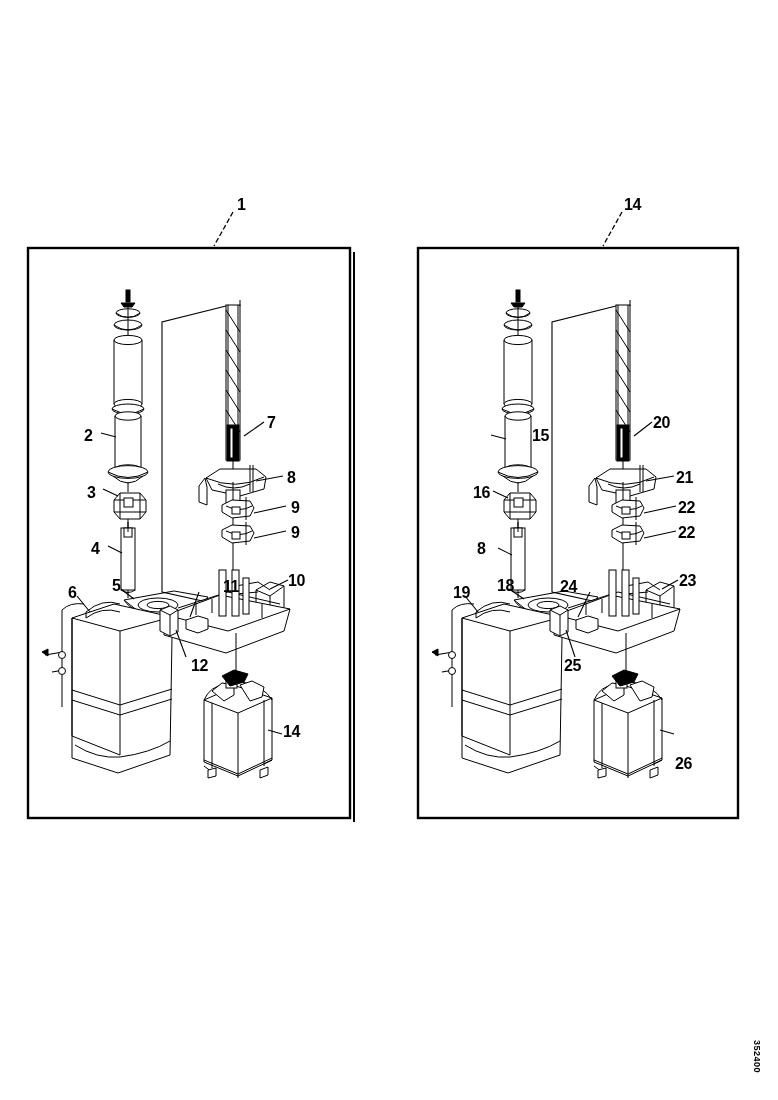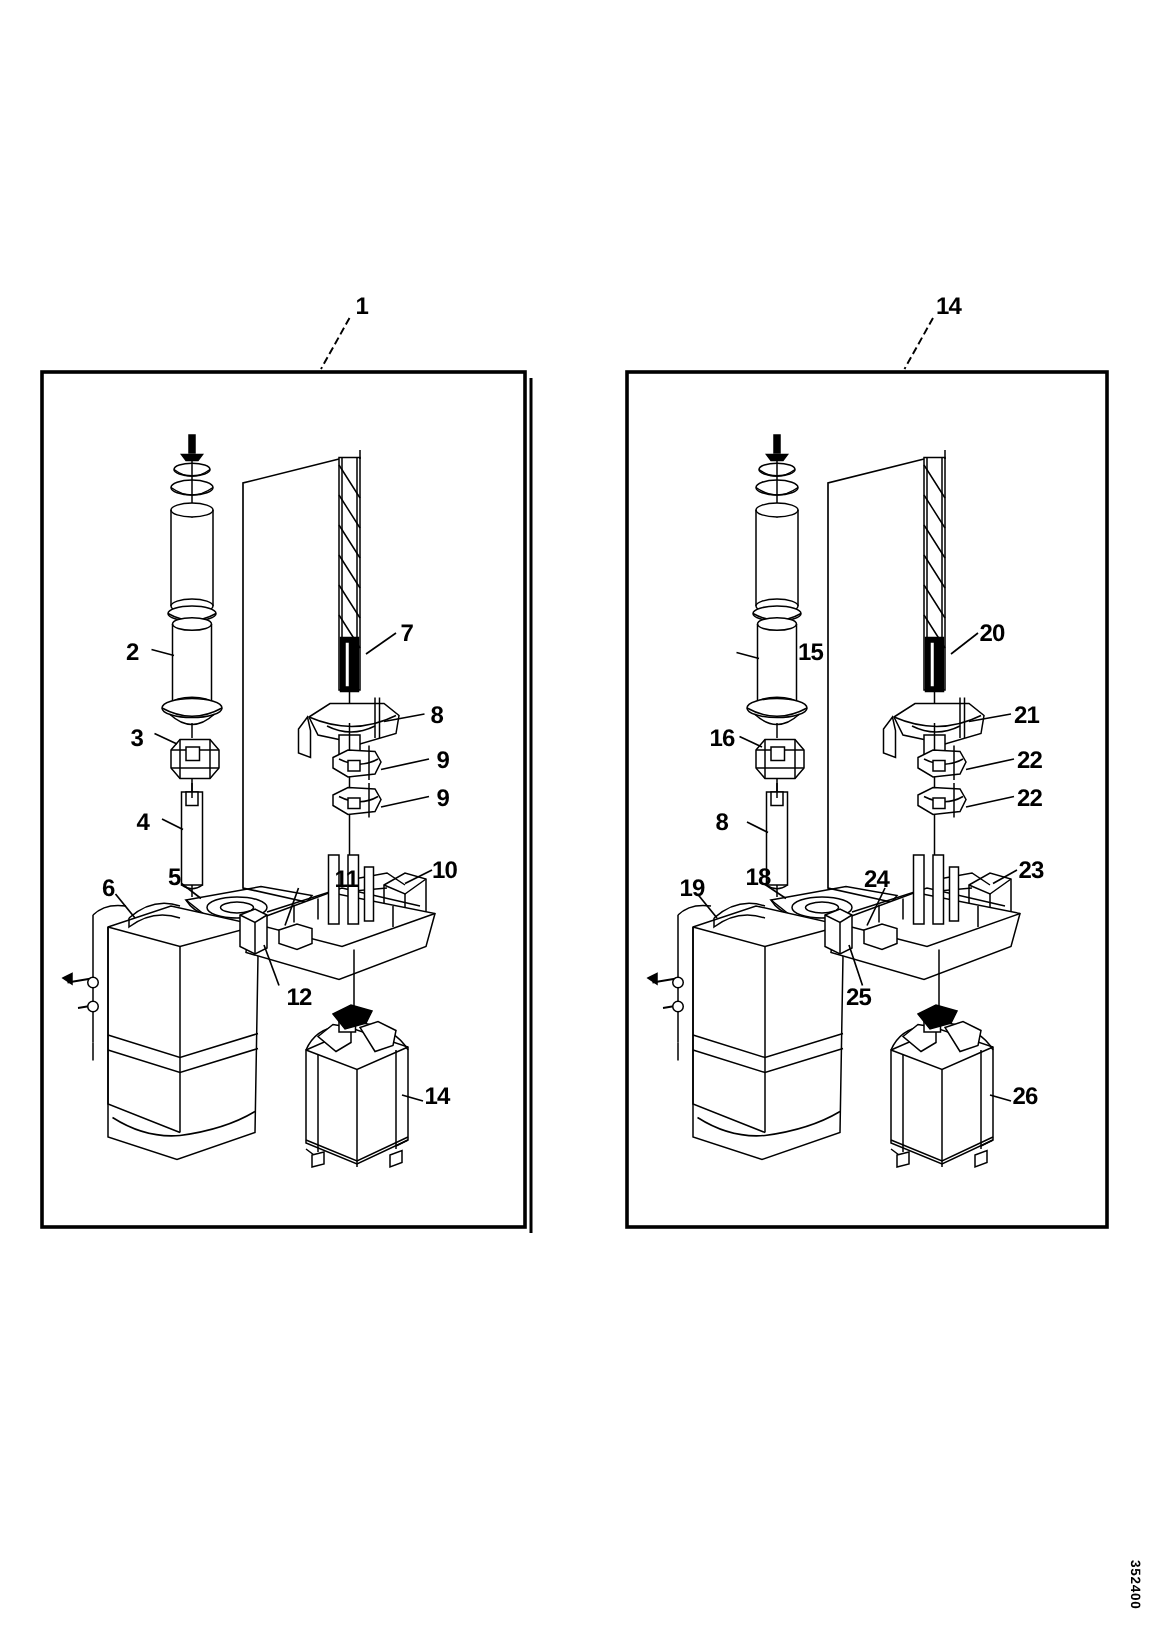"24" div.callout { left: 576px -> 560px }
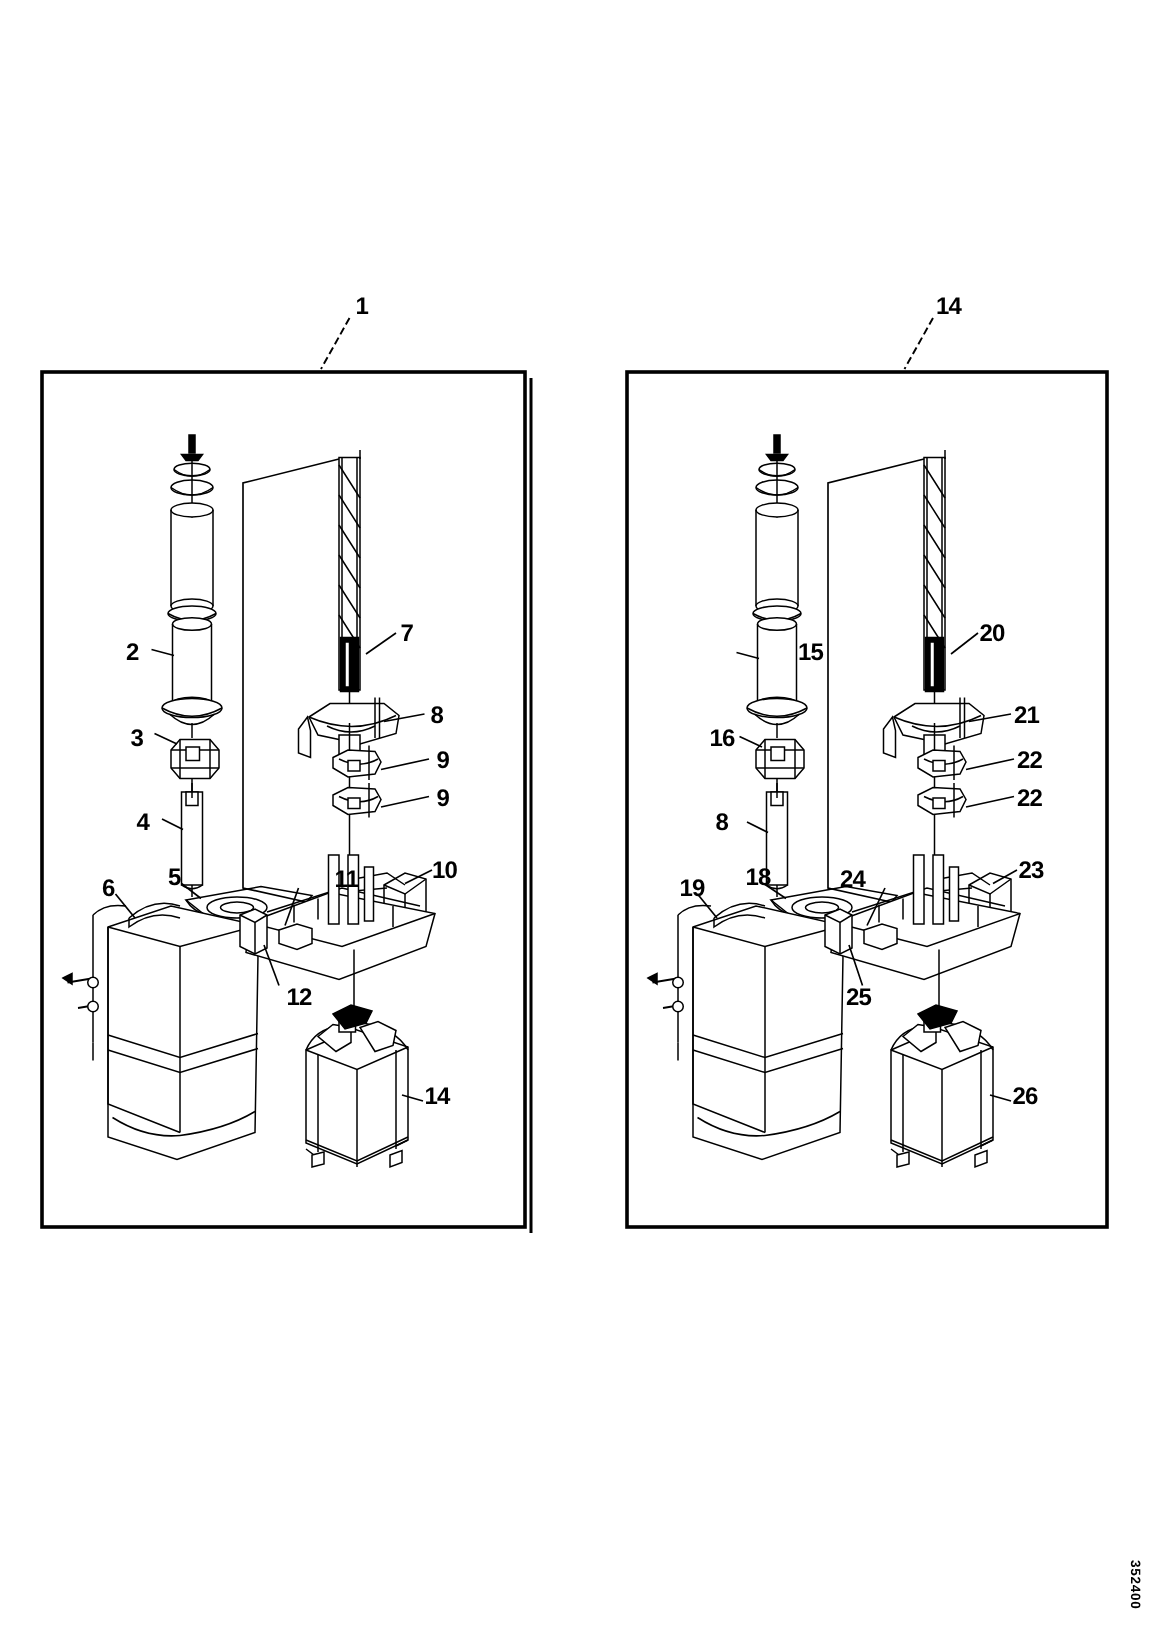"26" div.callout { top: 724px -> 756px }
